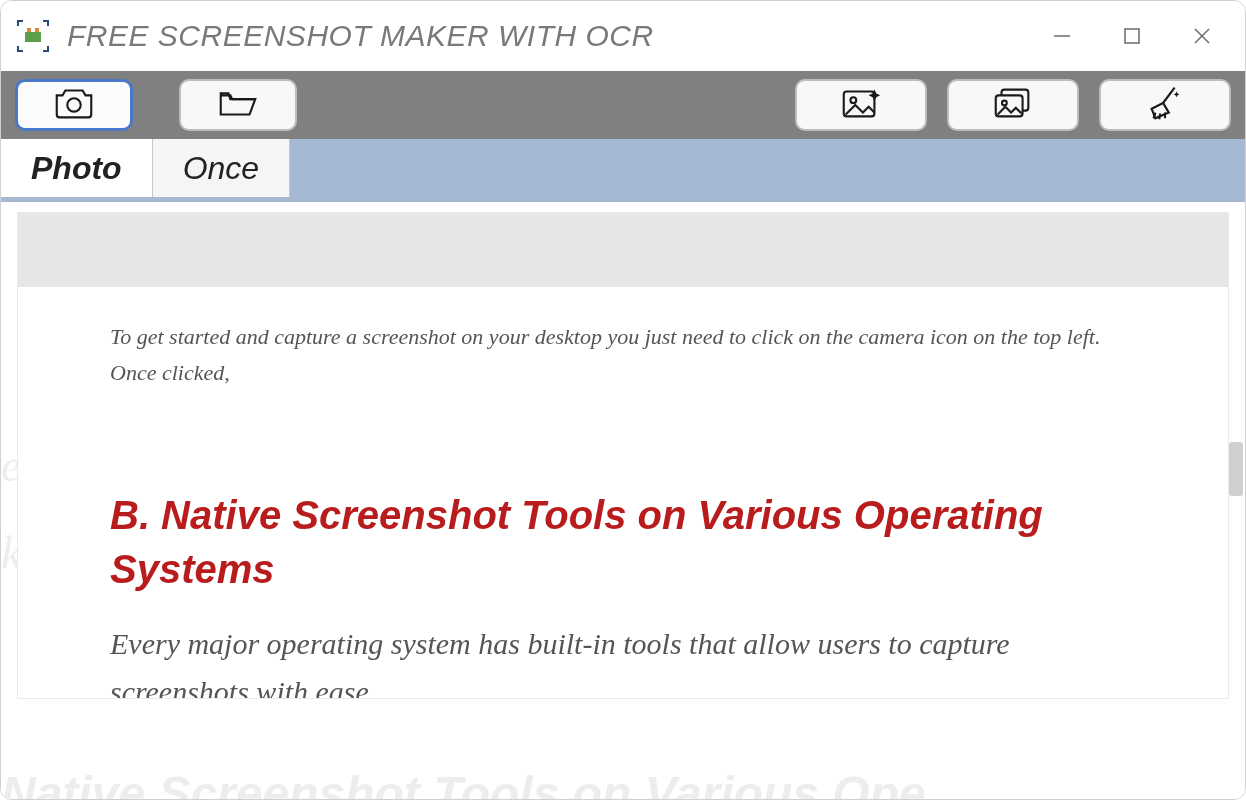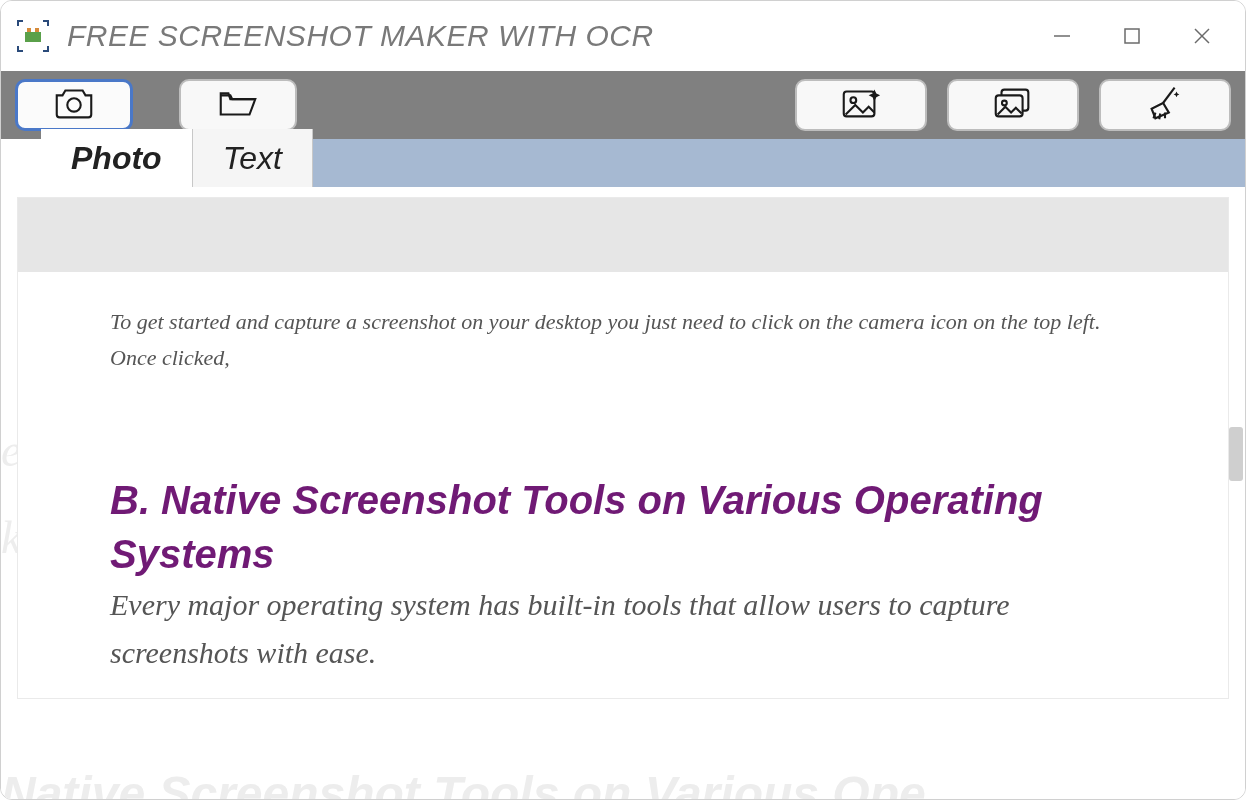"Photo" .tabstrip { align-items: flex-end -> flex-start; height: 48px -> 63px; margin-left: 40px -> none }
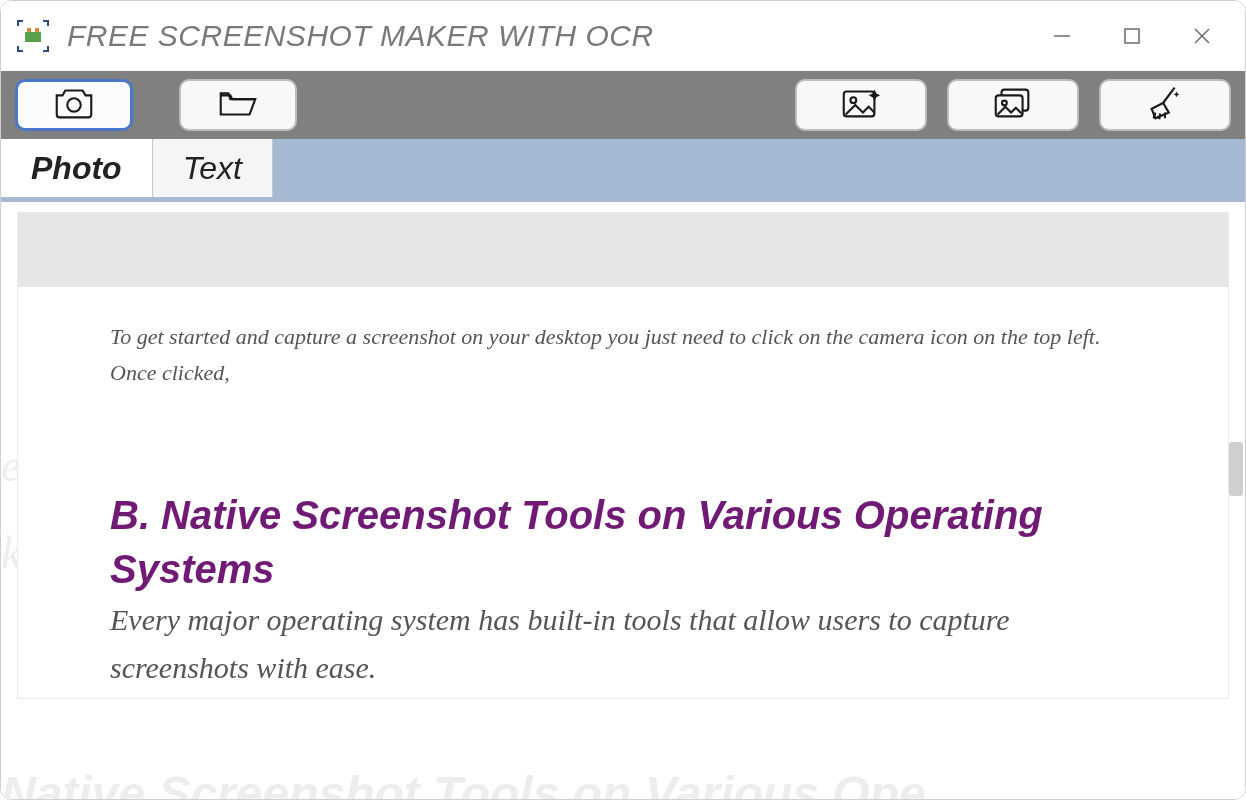"Text" div.tab { text: Text -> Once }
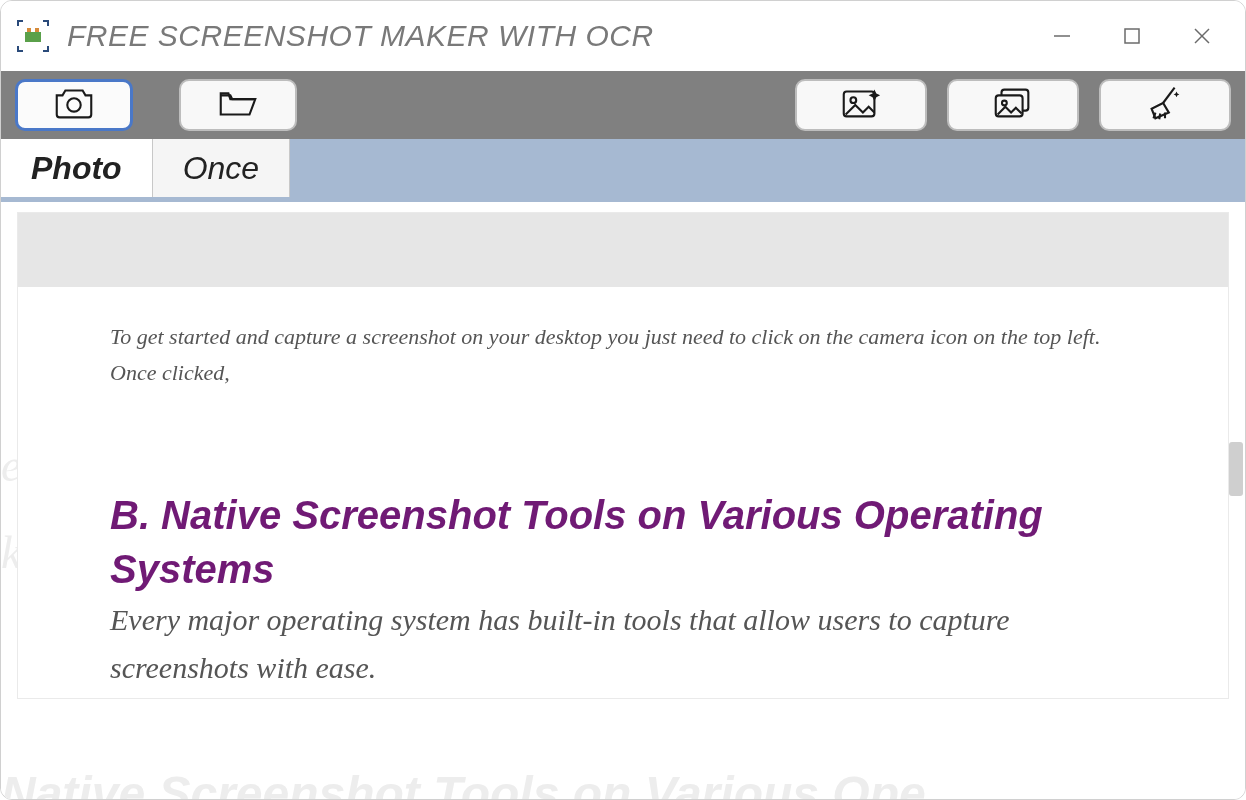"B. Native Screenshot Tools on" .panel-body h2 { color: #701a75 -> #b91c1c; margin-bottom: none -> 24px }
